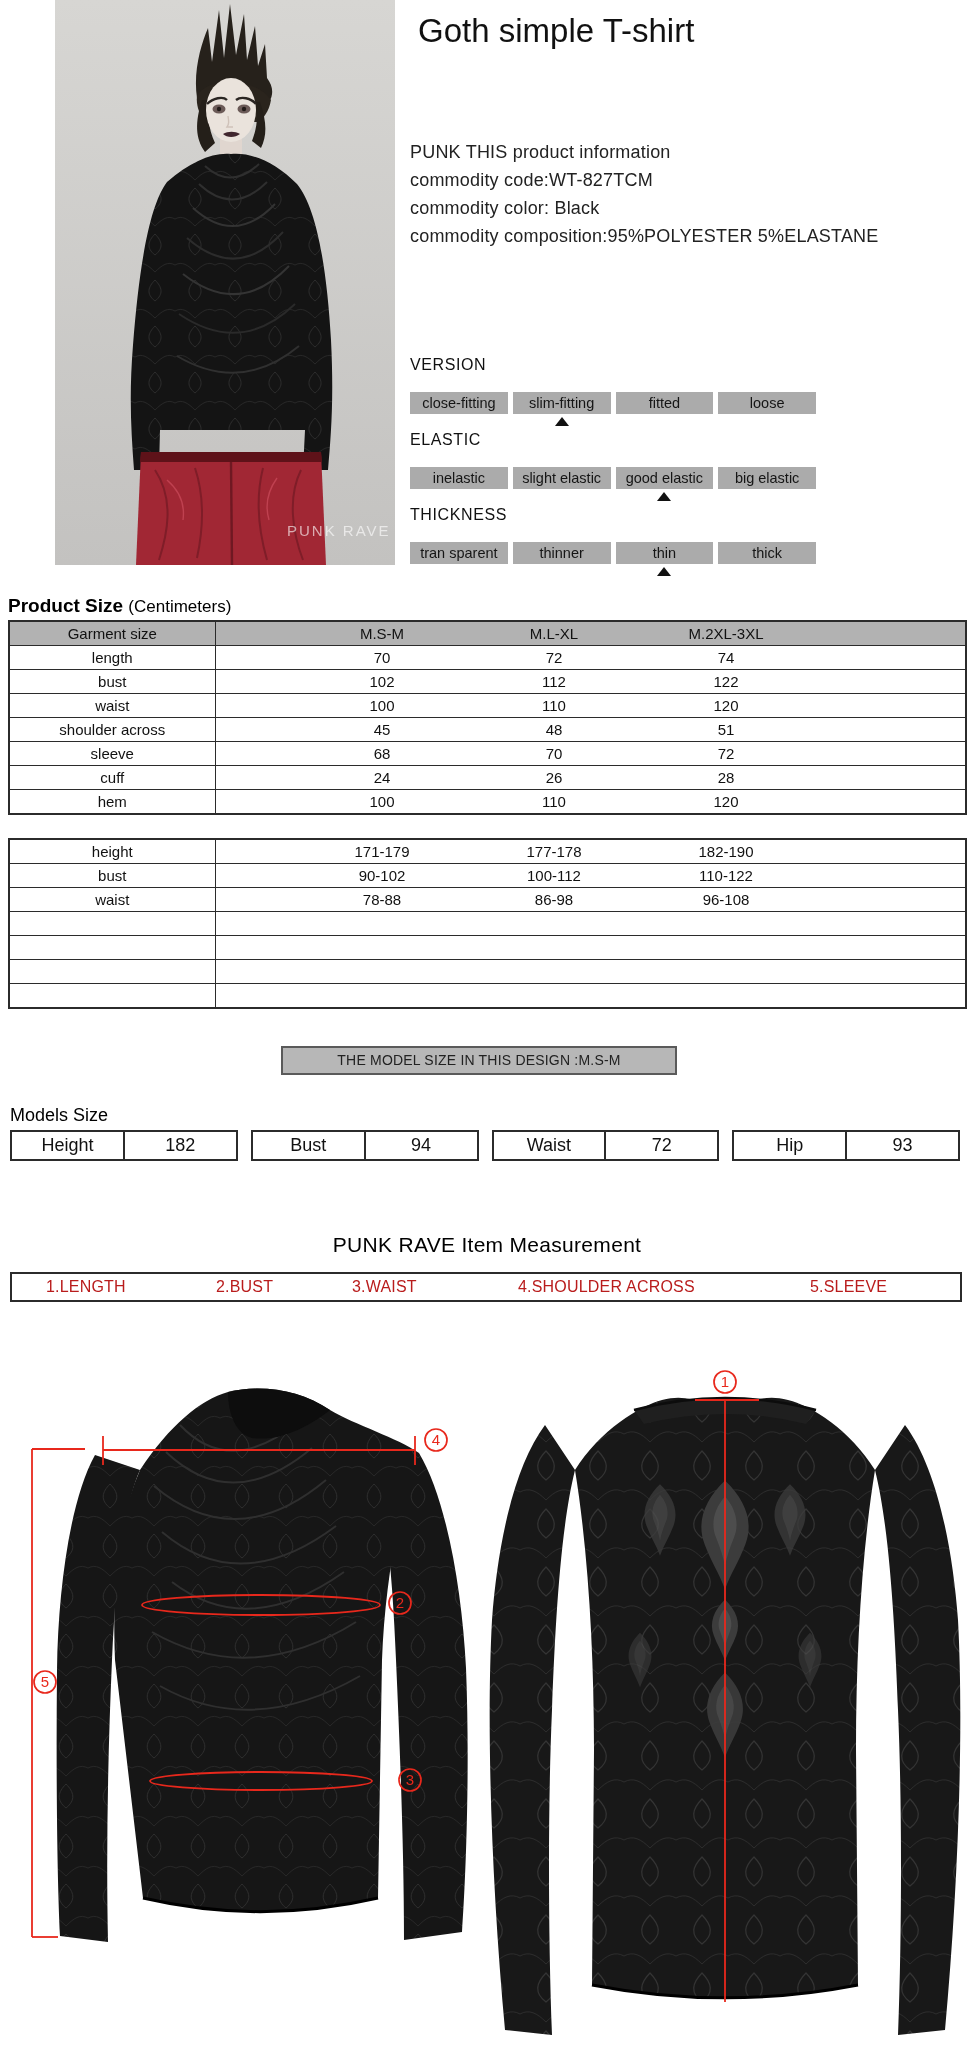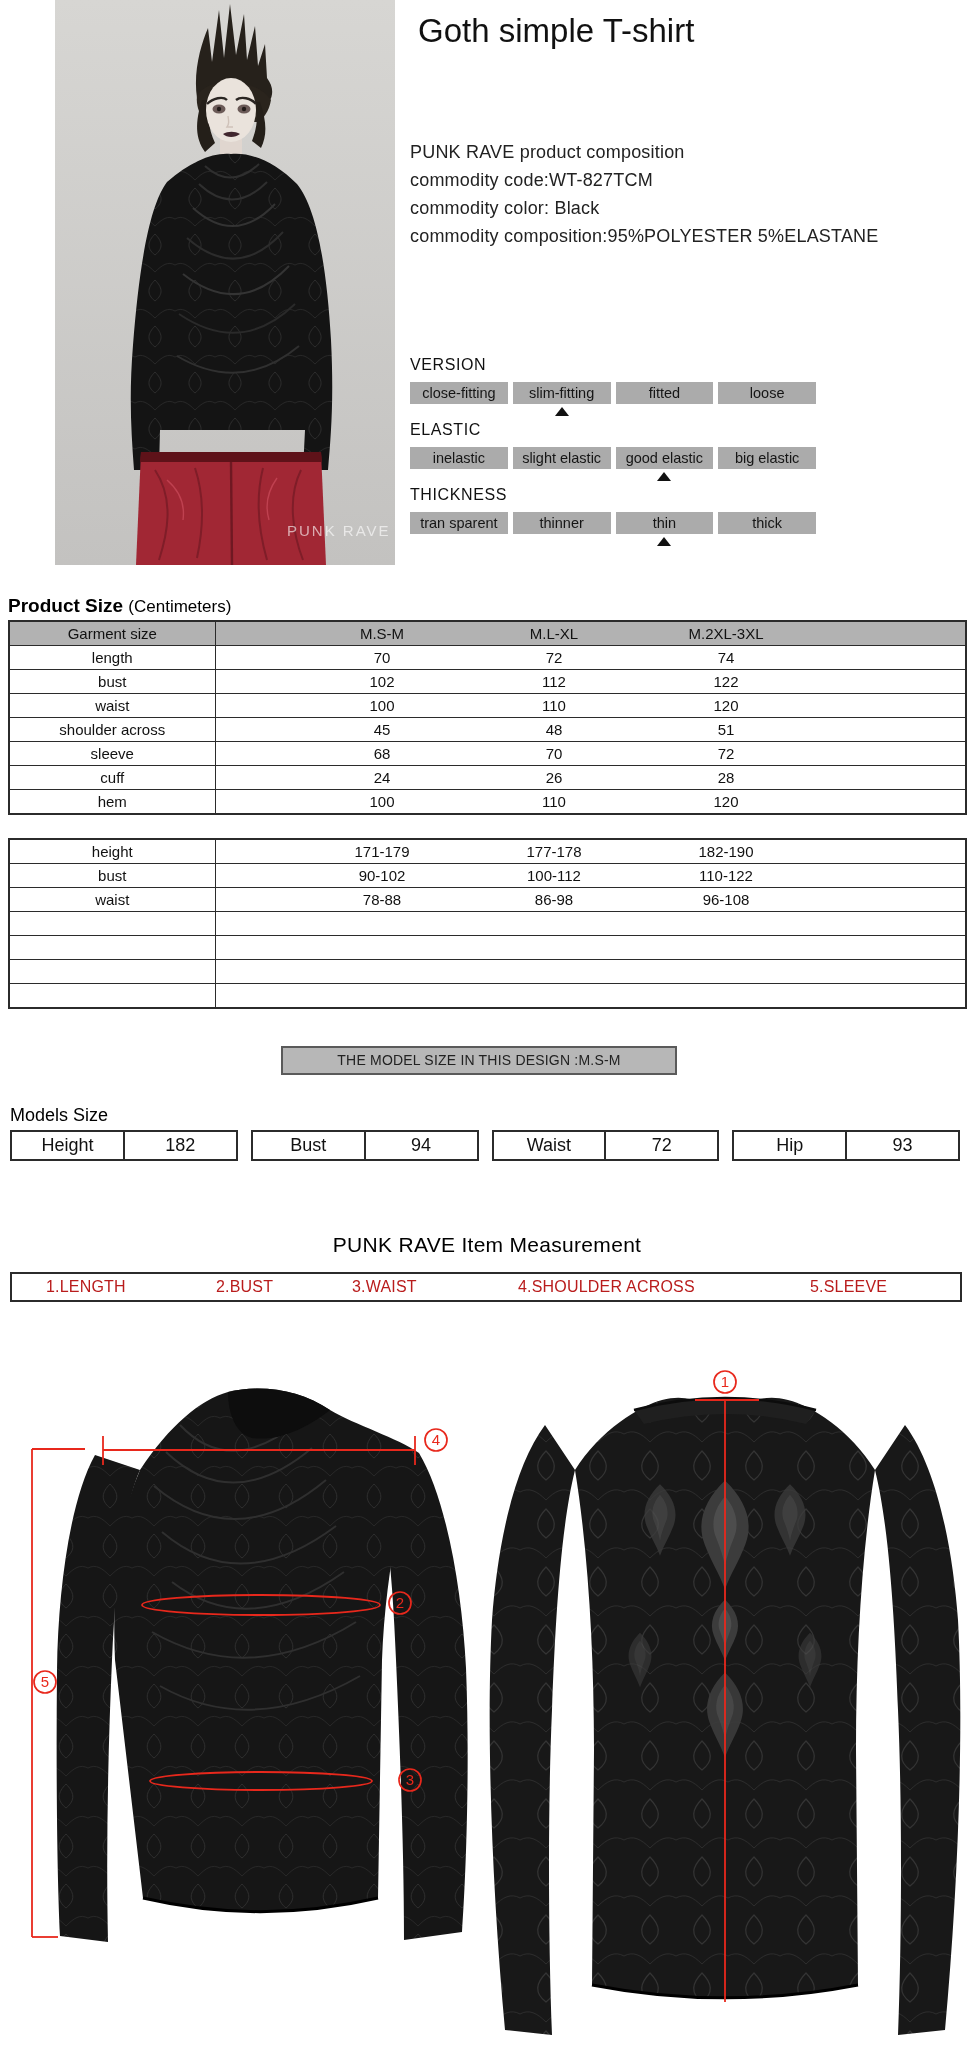"PUNK RAVE product composition" div { text: RAVE product composition -> THIS product information }
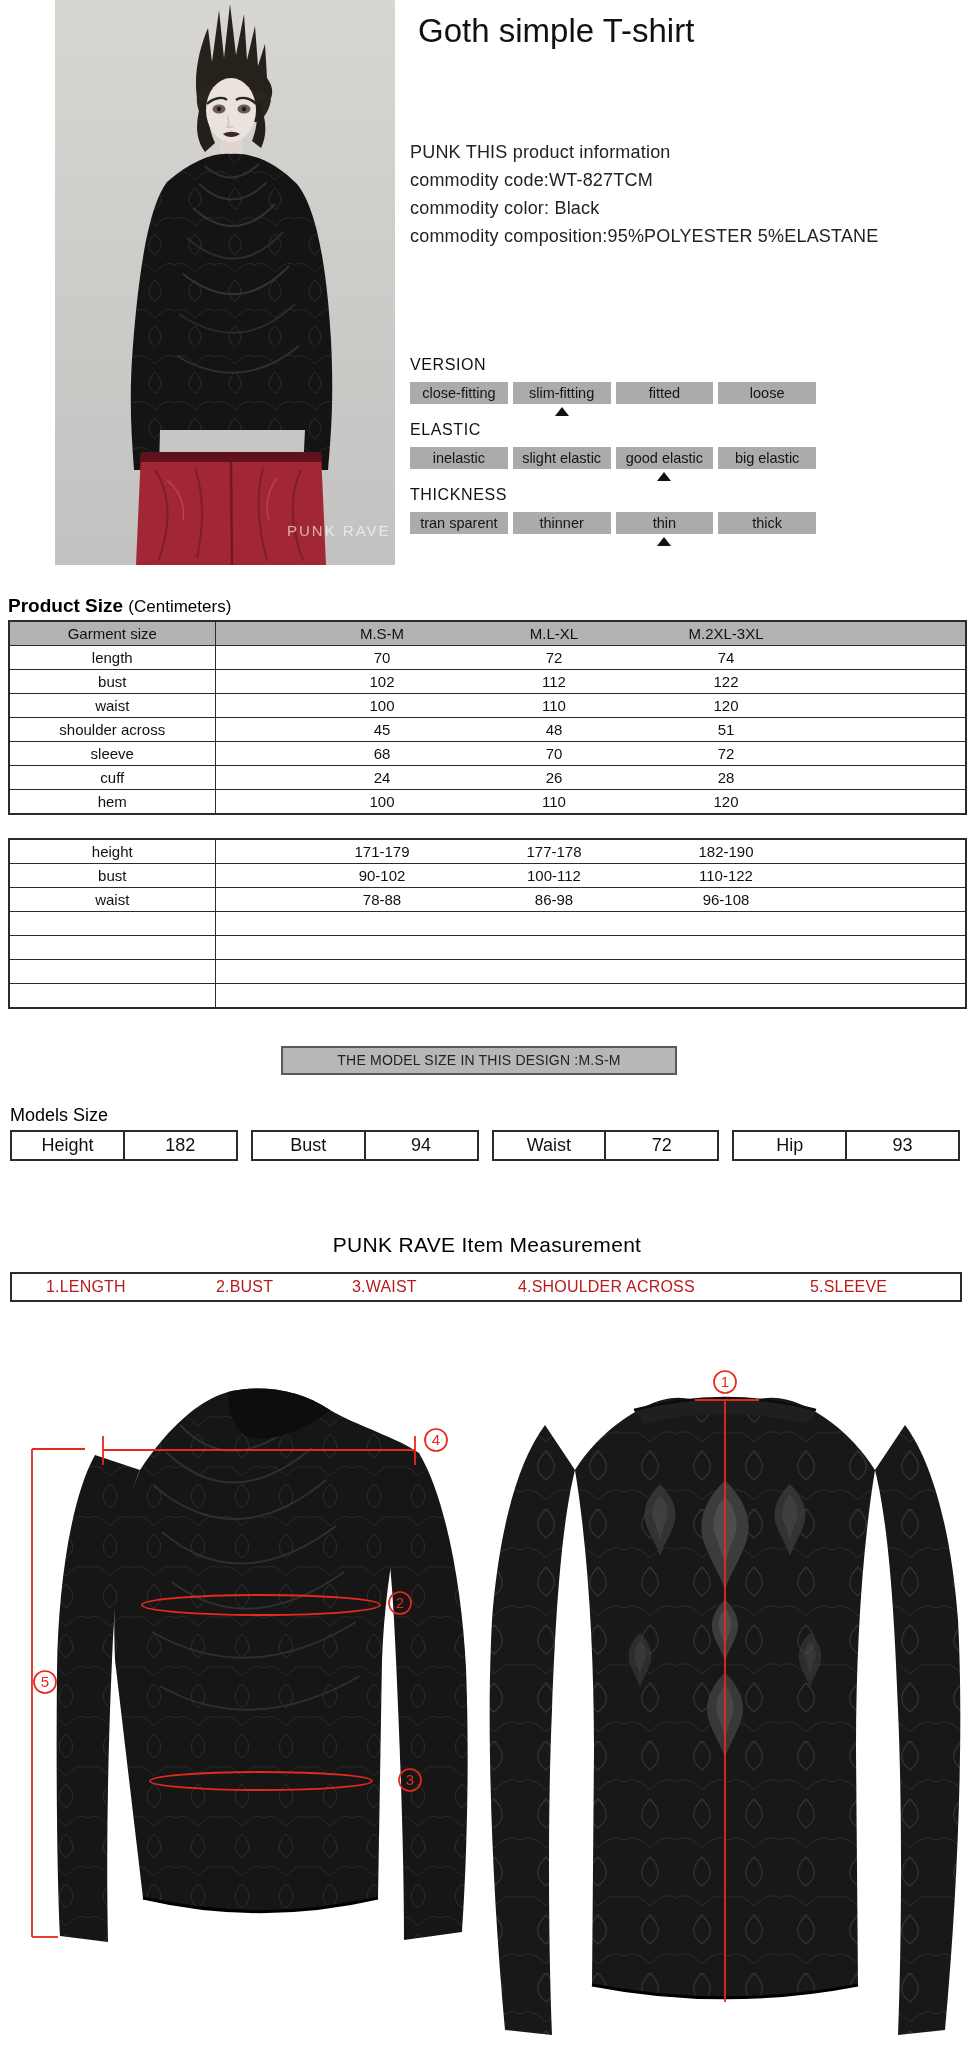"close-fitting" .attr-row { margin-top: 8px -> 18px }
